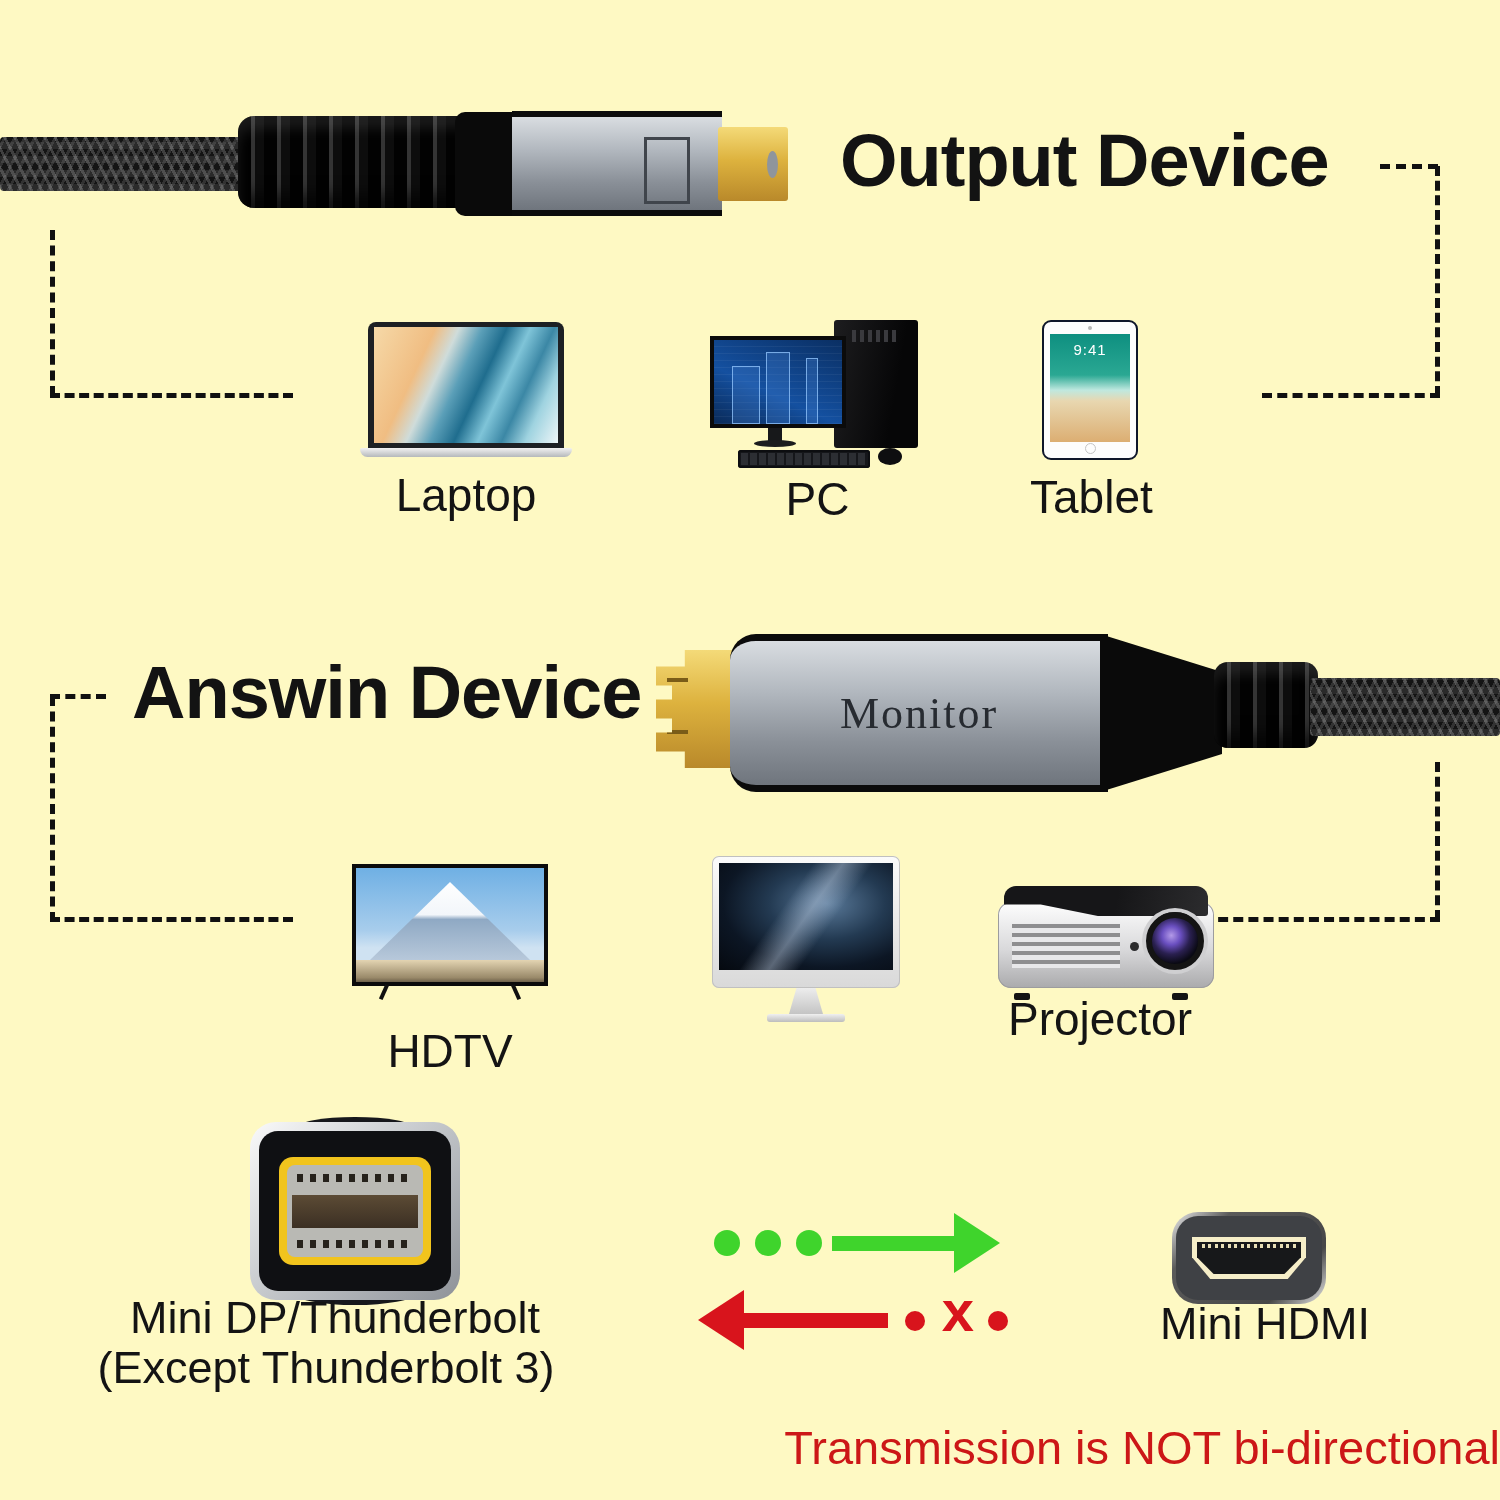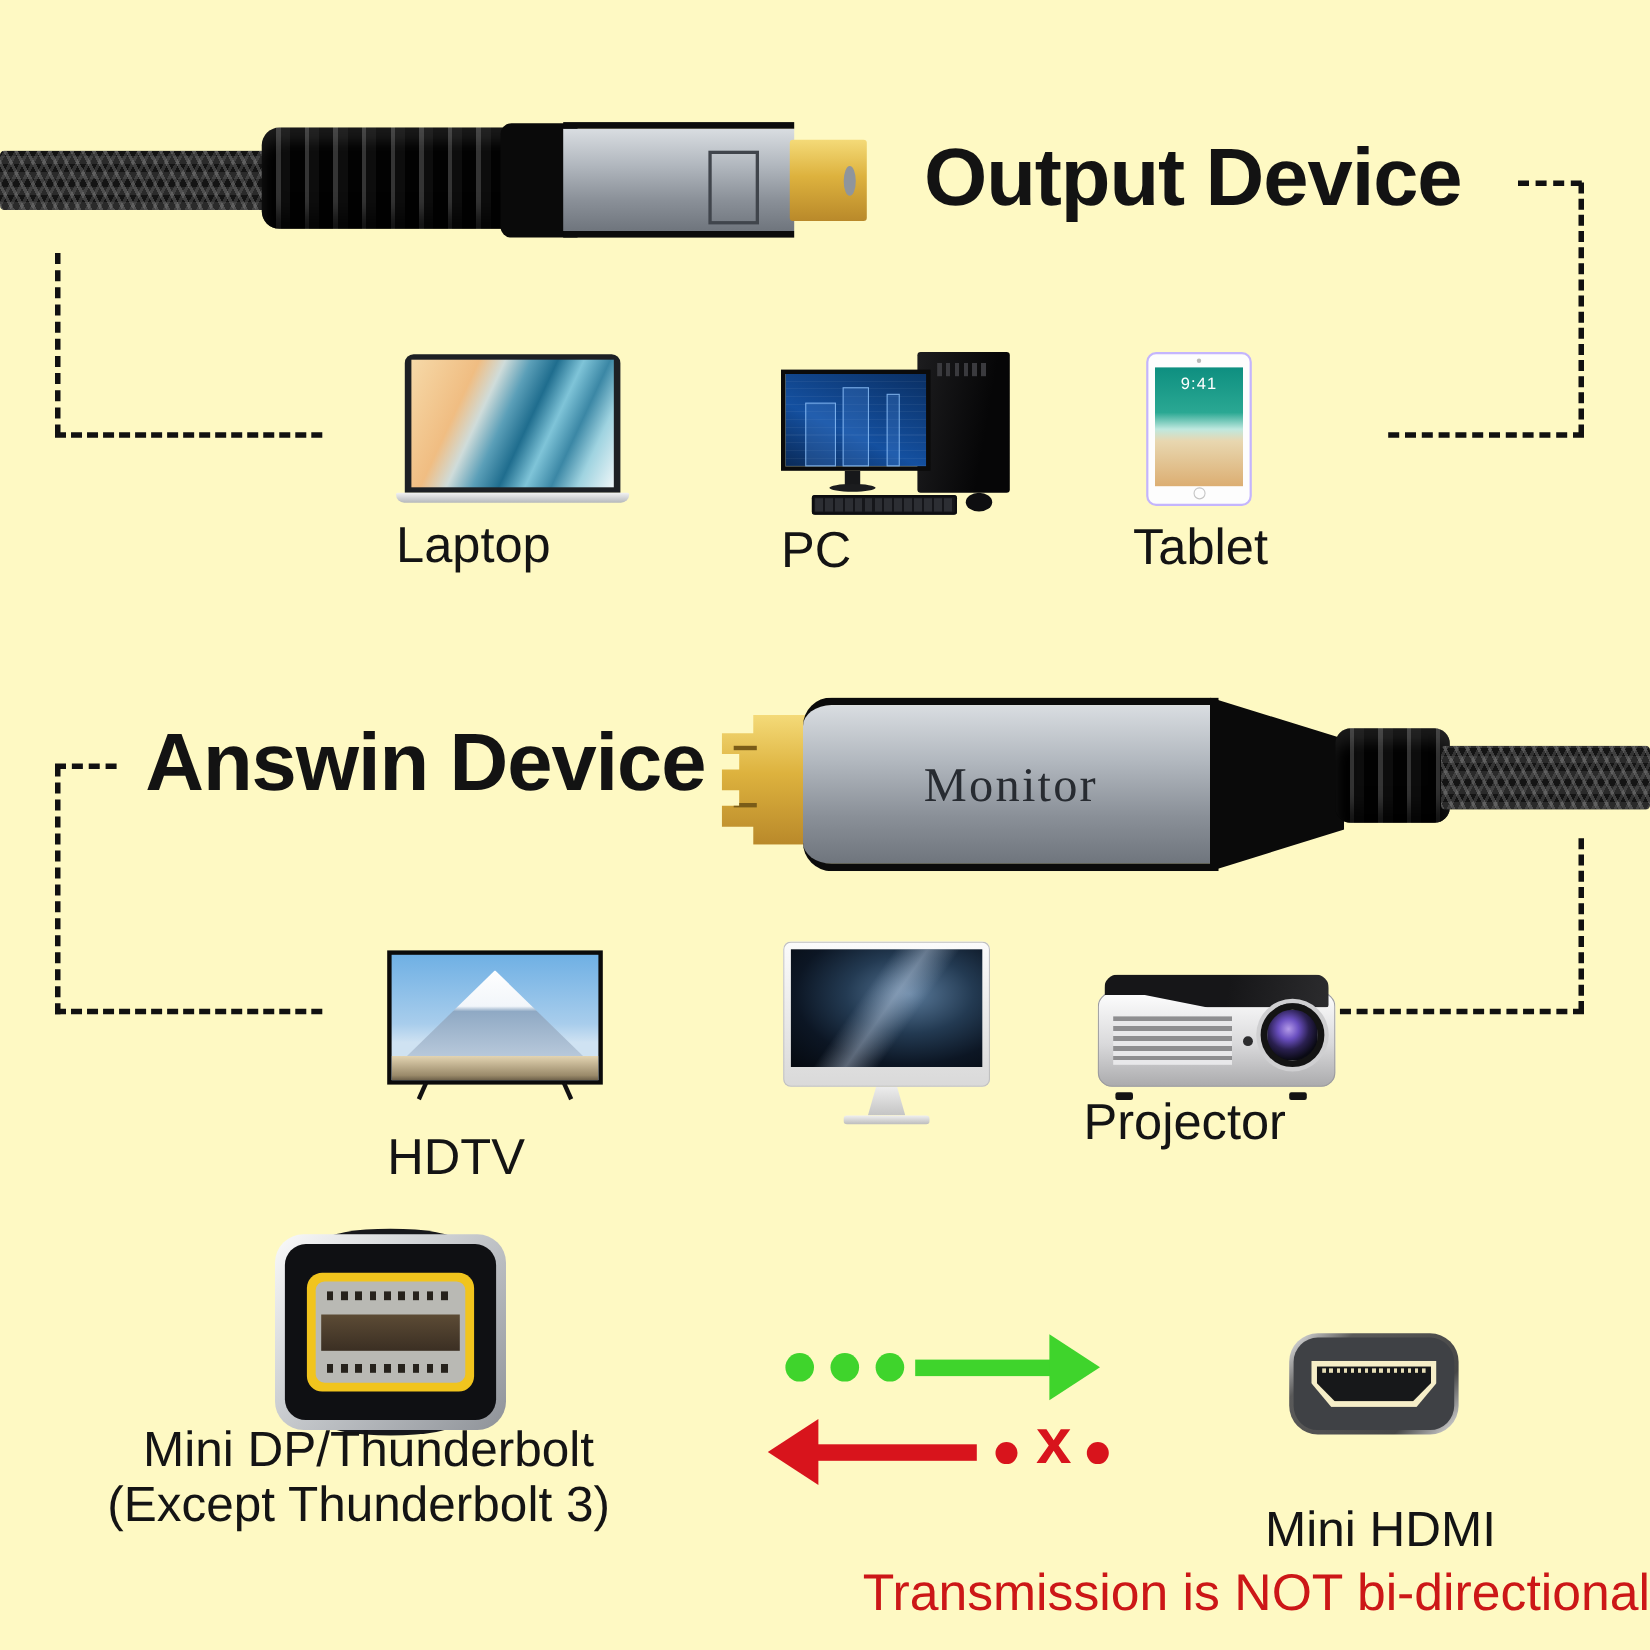"9:41" .tablet { border: 2px solid #c4b5fd -> 2px solid #0f172a }
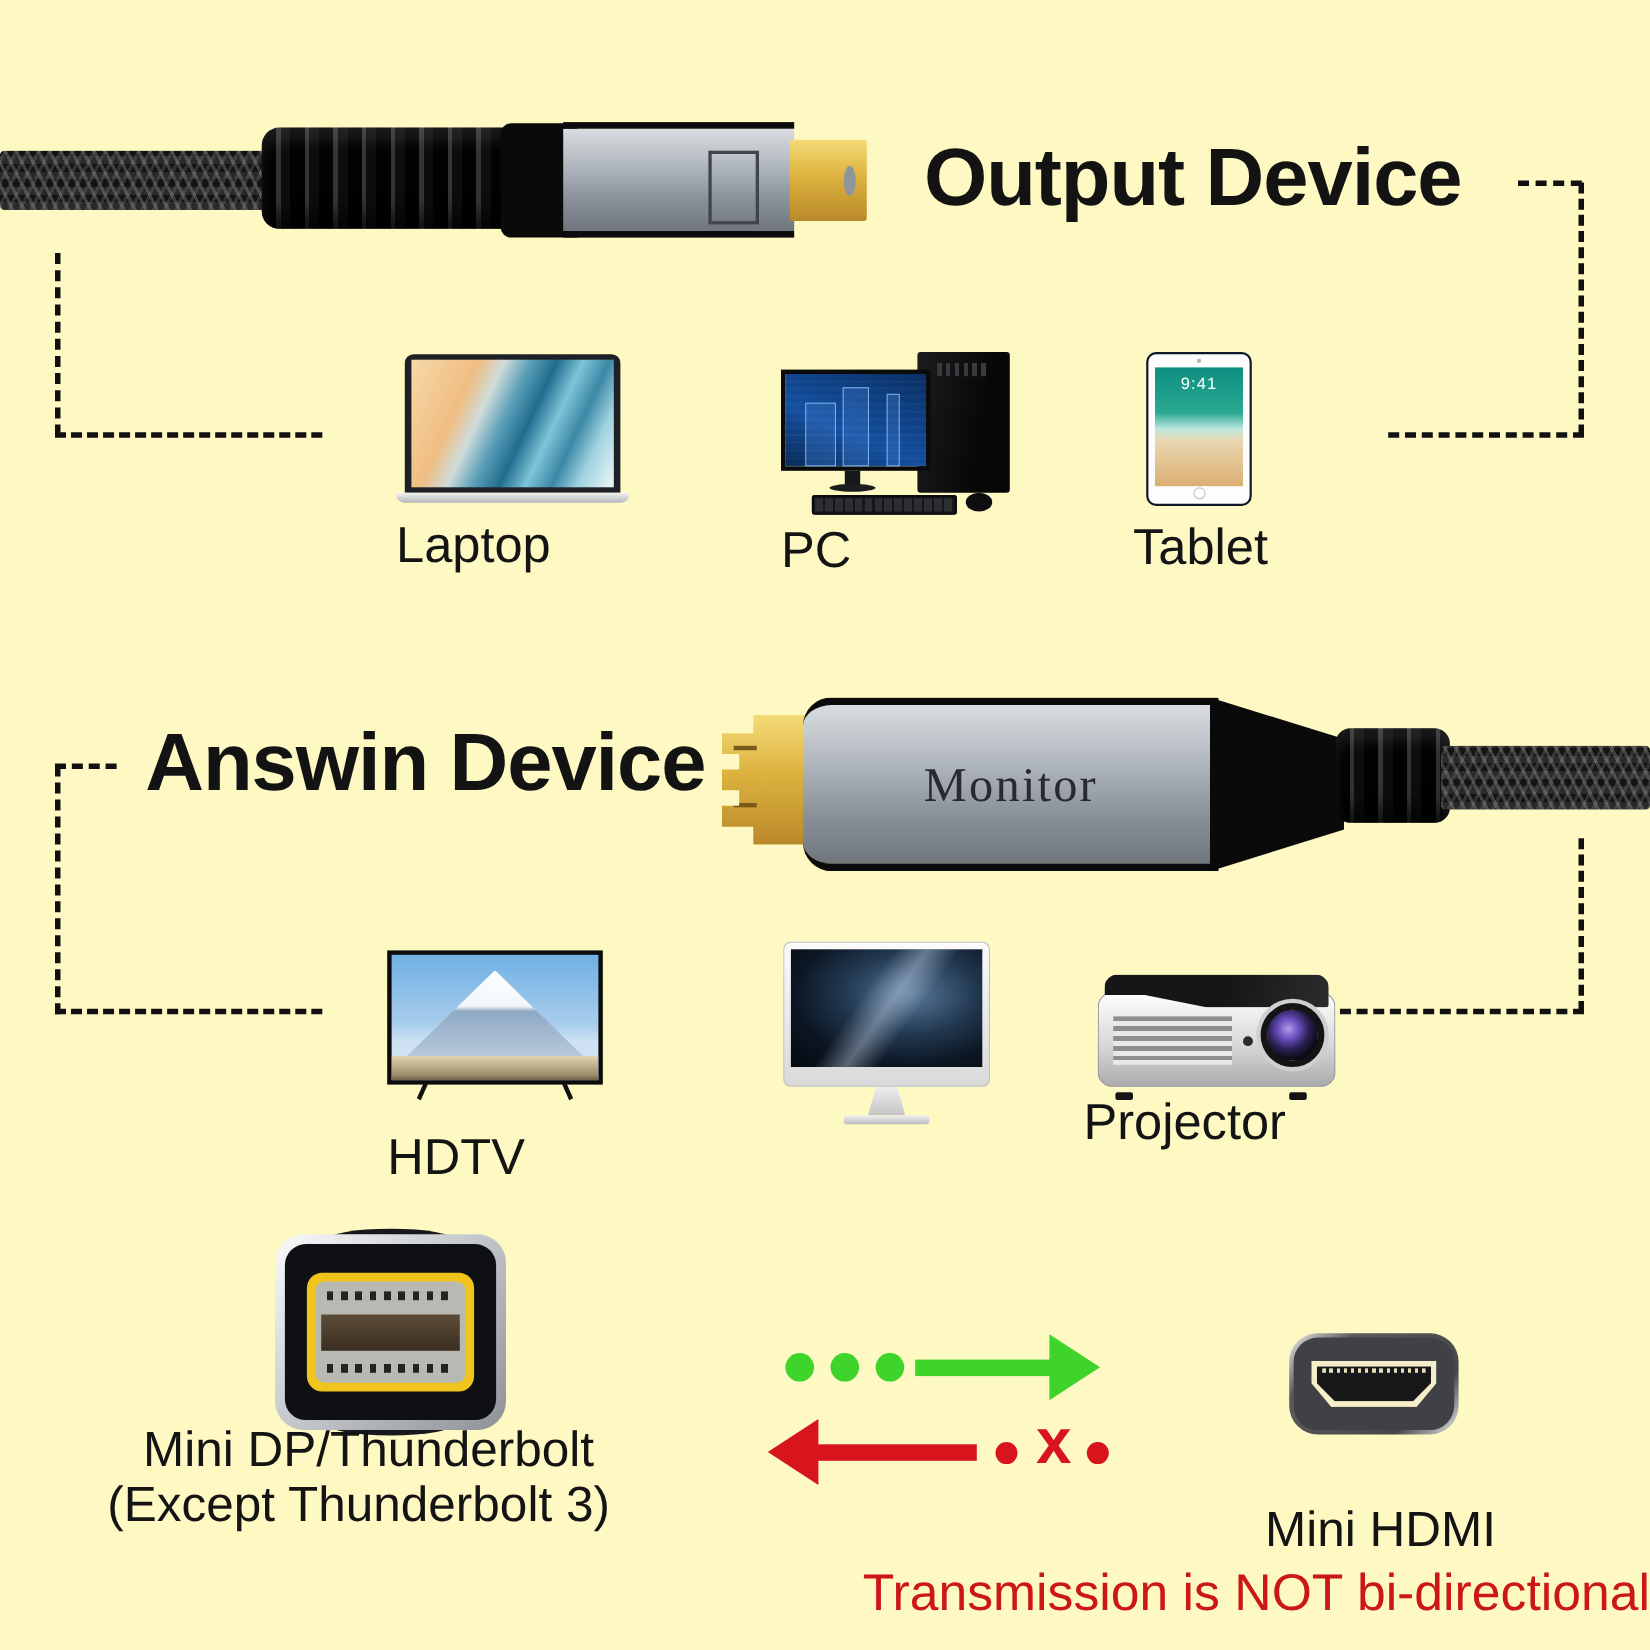"Laptop" .dev-label { text-align: left -> center }
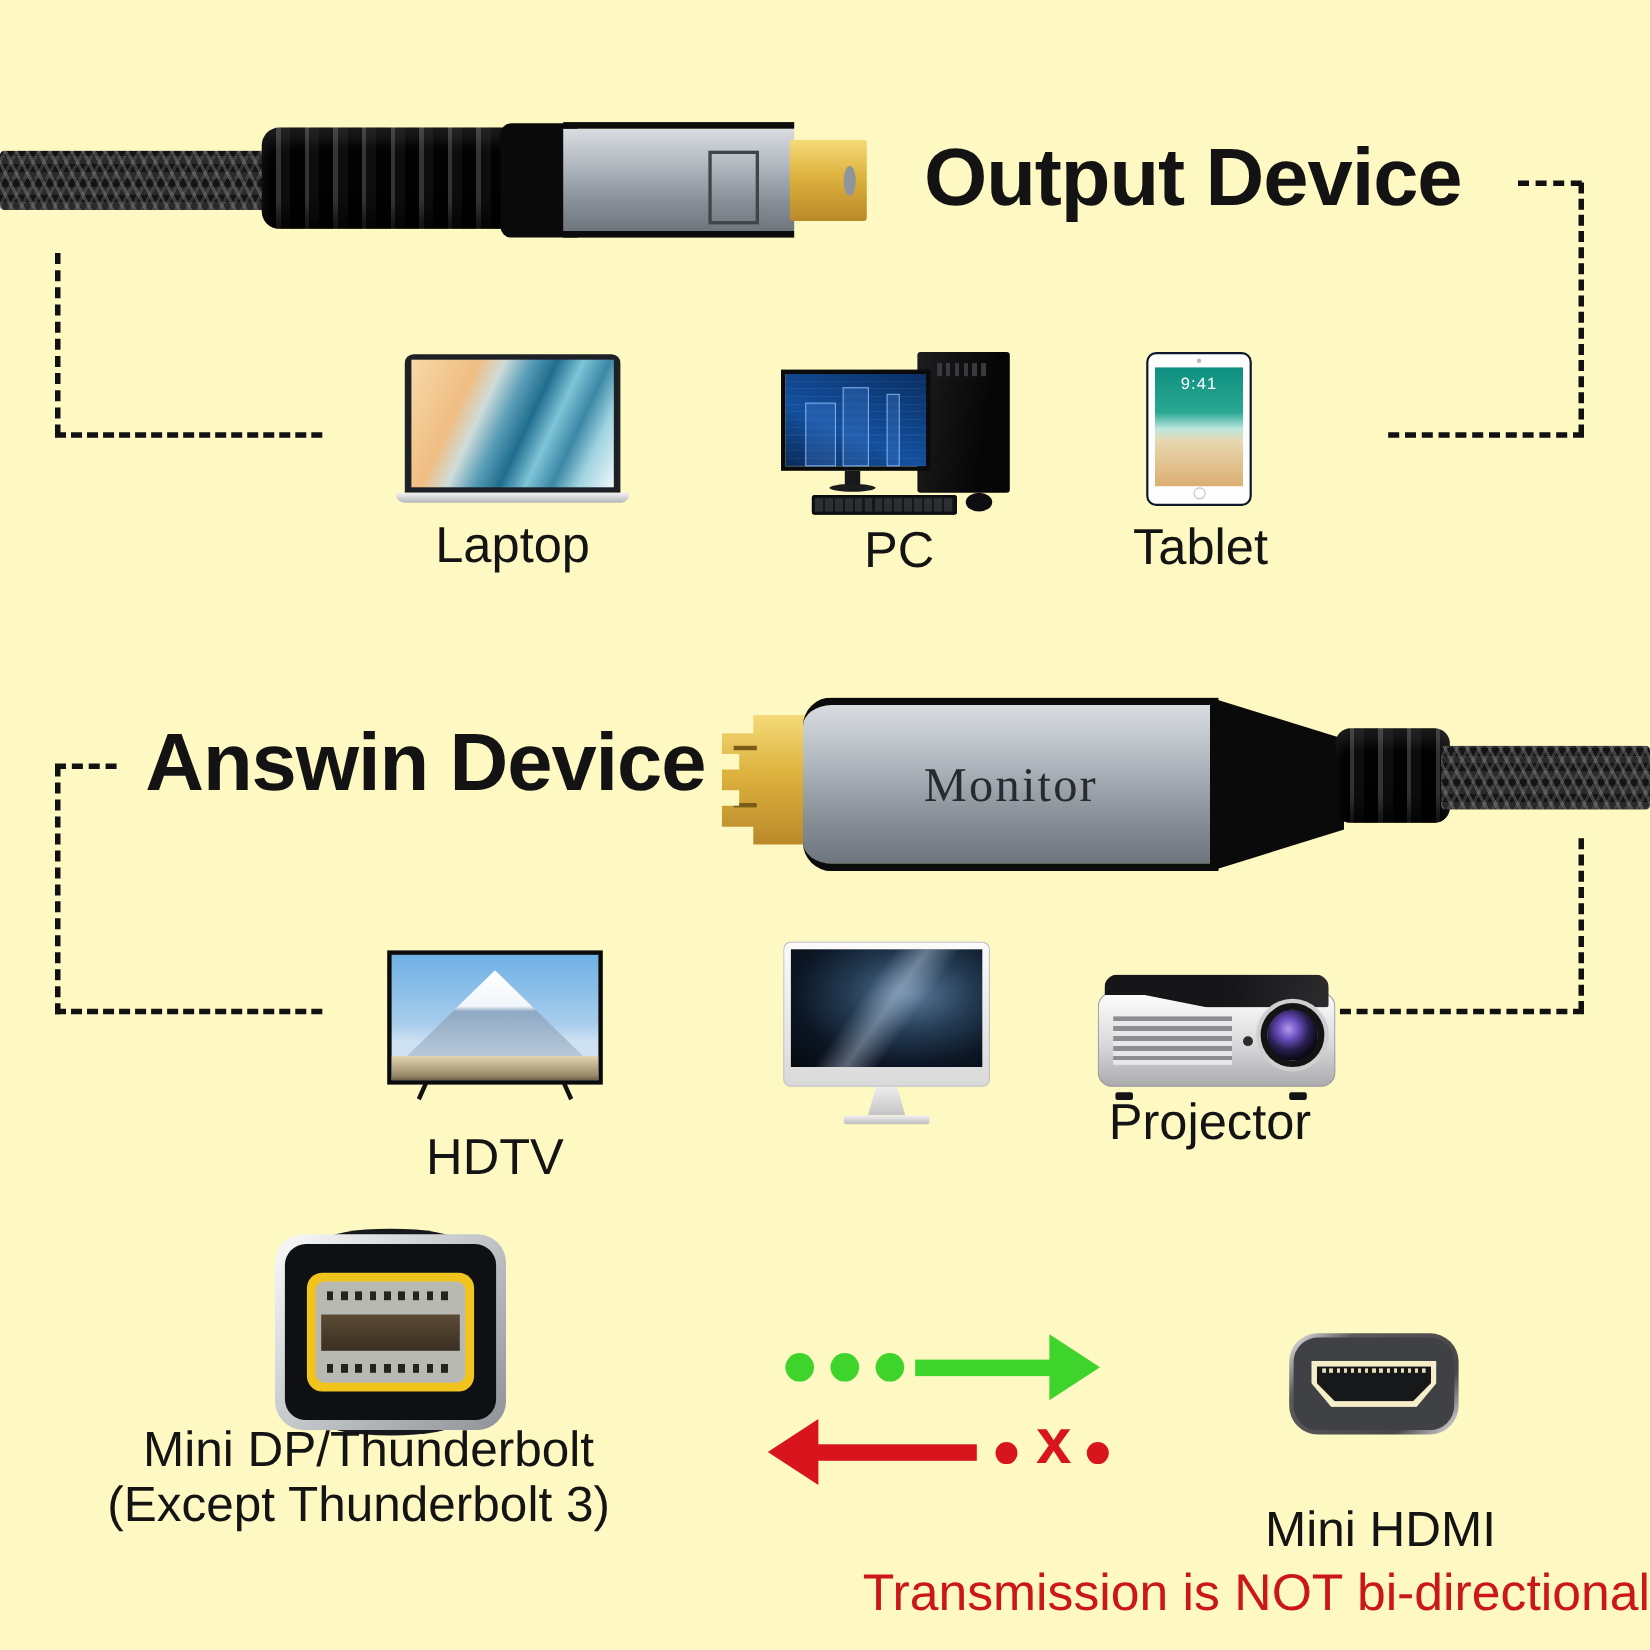"Mini HDMI" div.conn-label { text-align: none -> right; top: 1364px -> 1298px }
